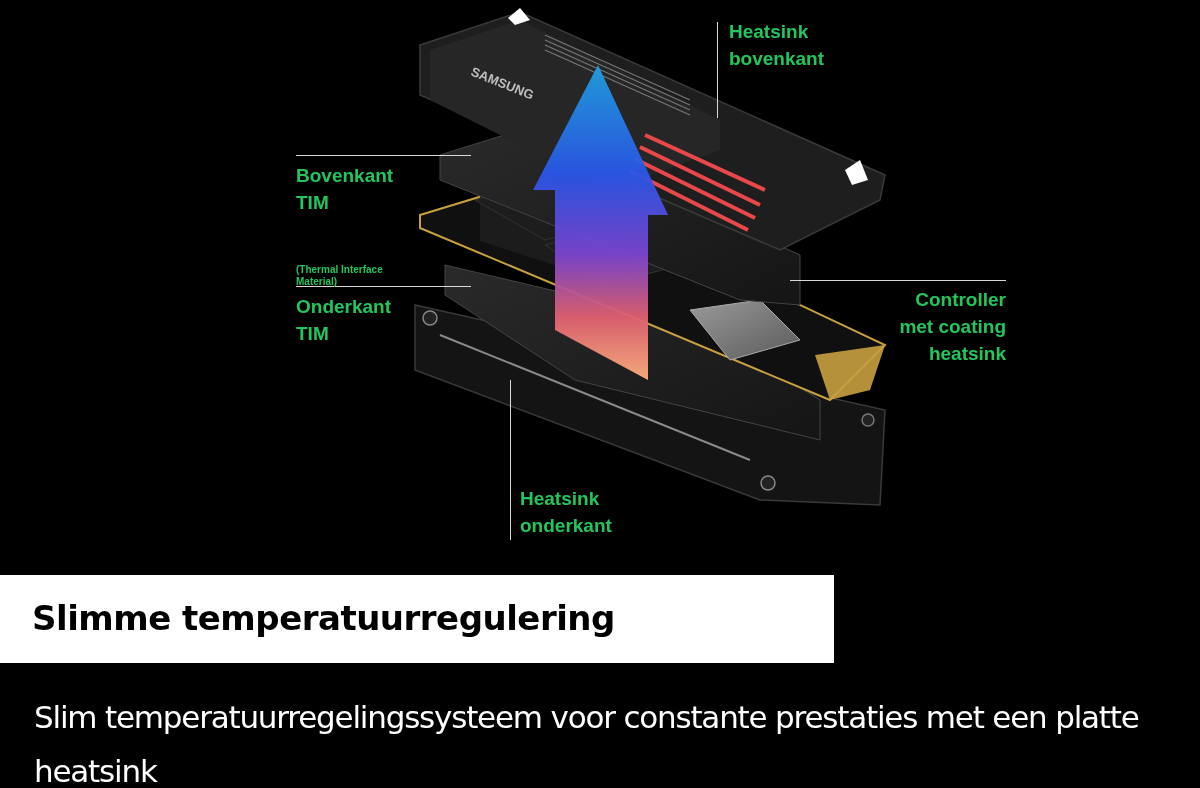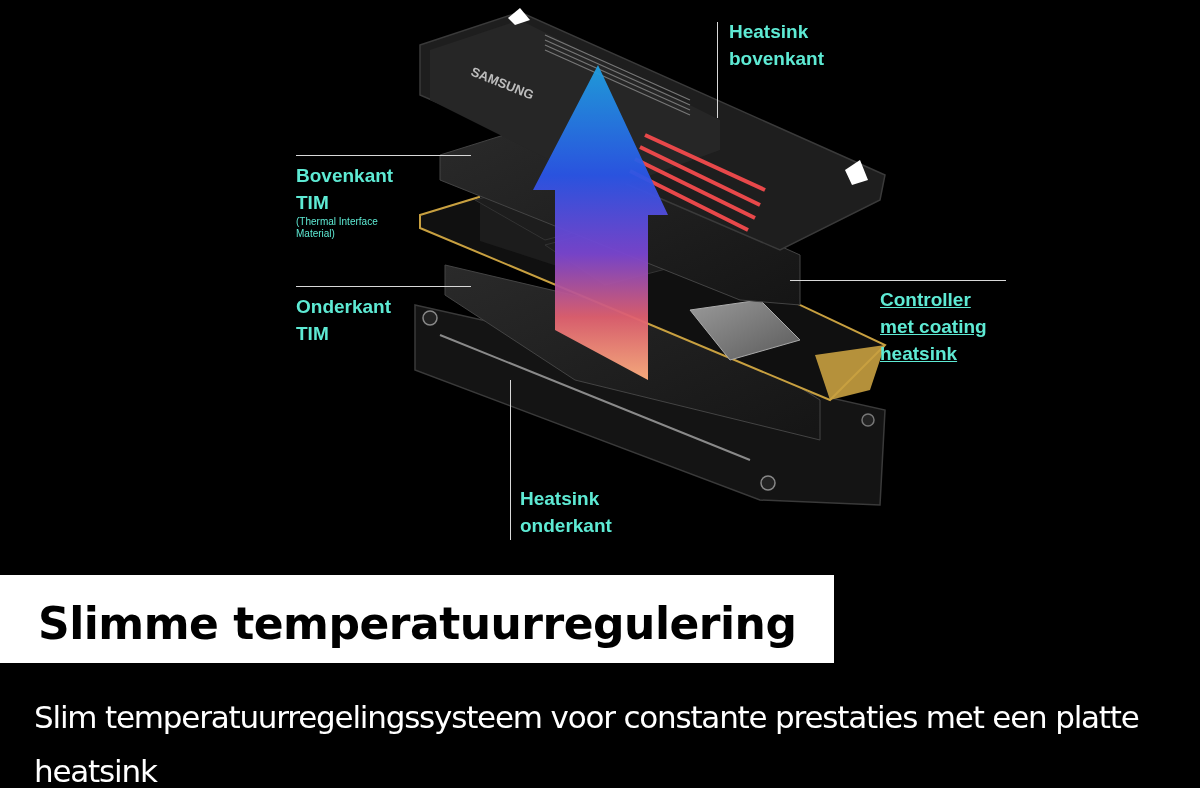"Heatsink" .callout { color: #5eead4 -> #22c55e }
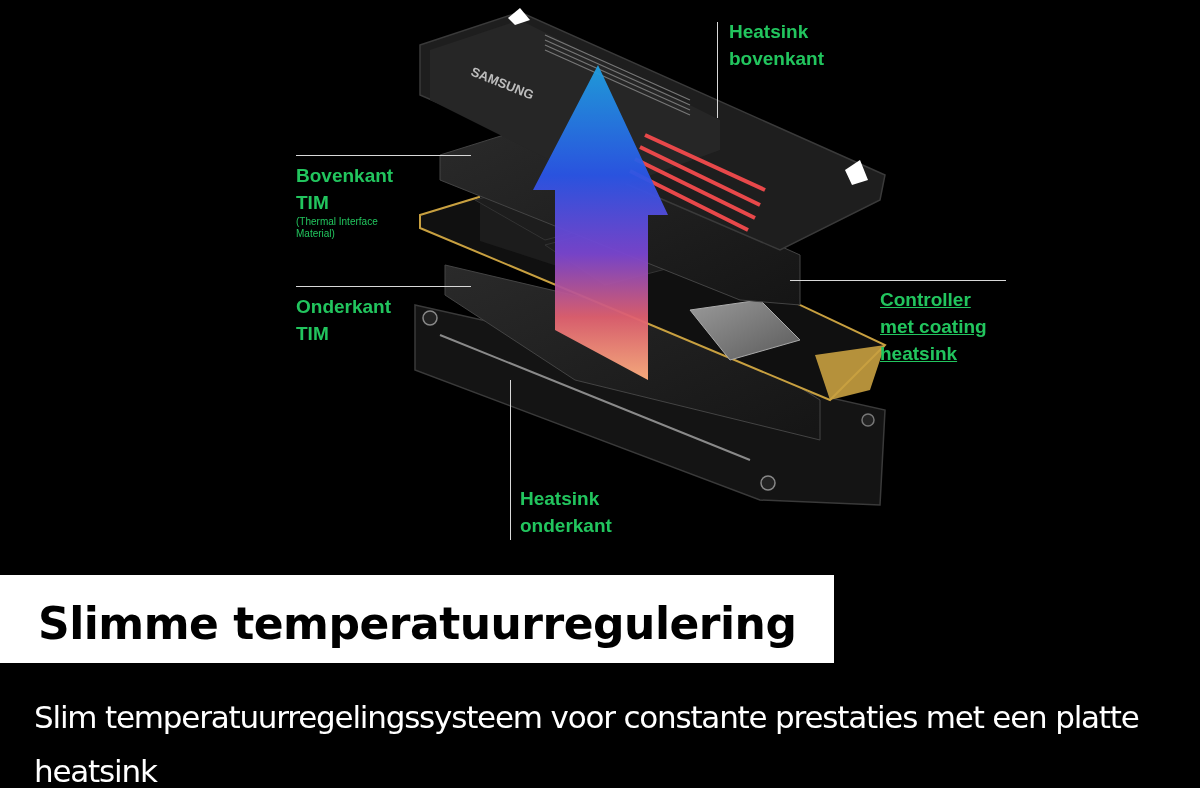"(Thermal Interface Material)" .callout .sub { font-weight: normal -> bold; margin-top: none -> 48px }
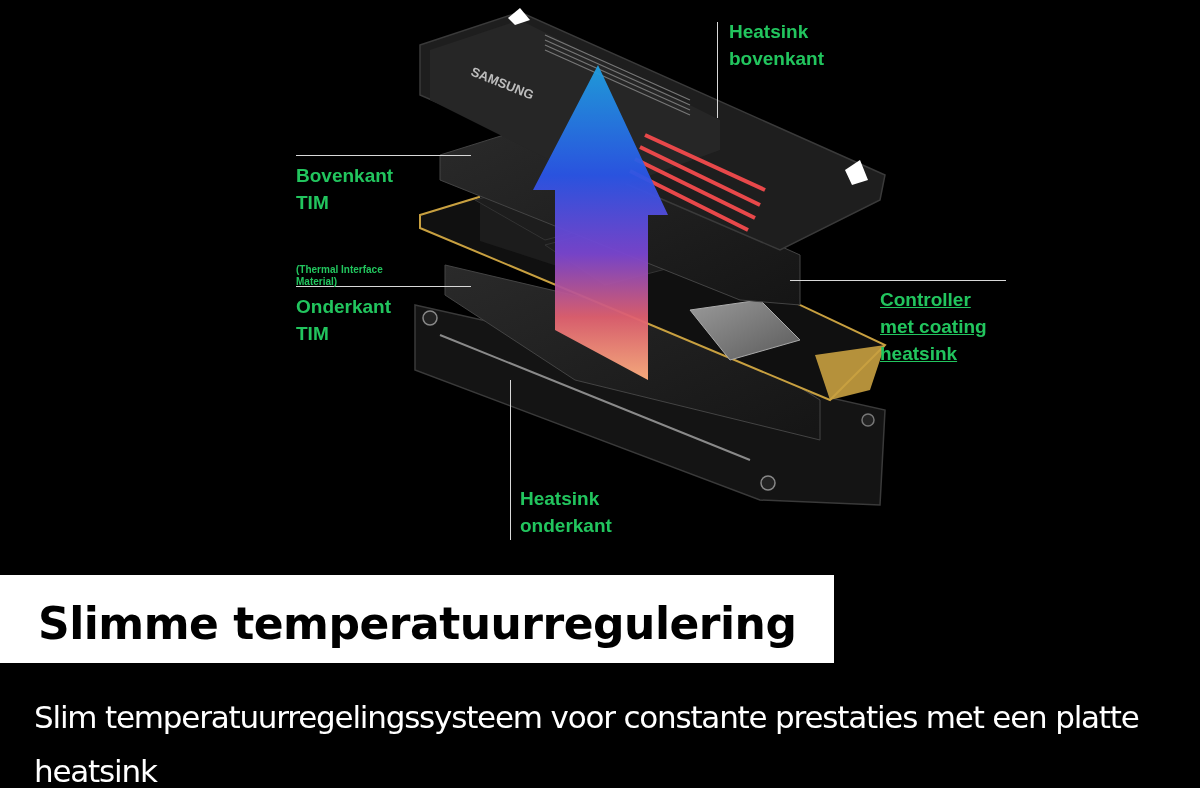"Controller" div.callout { text-align: left -> right; text-decoration: underline -> none }
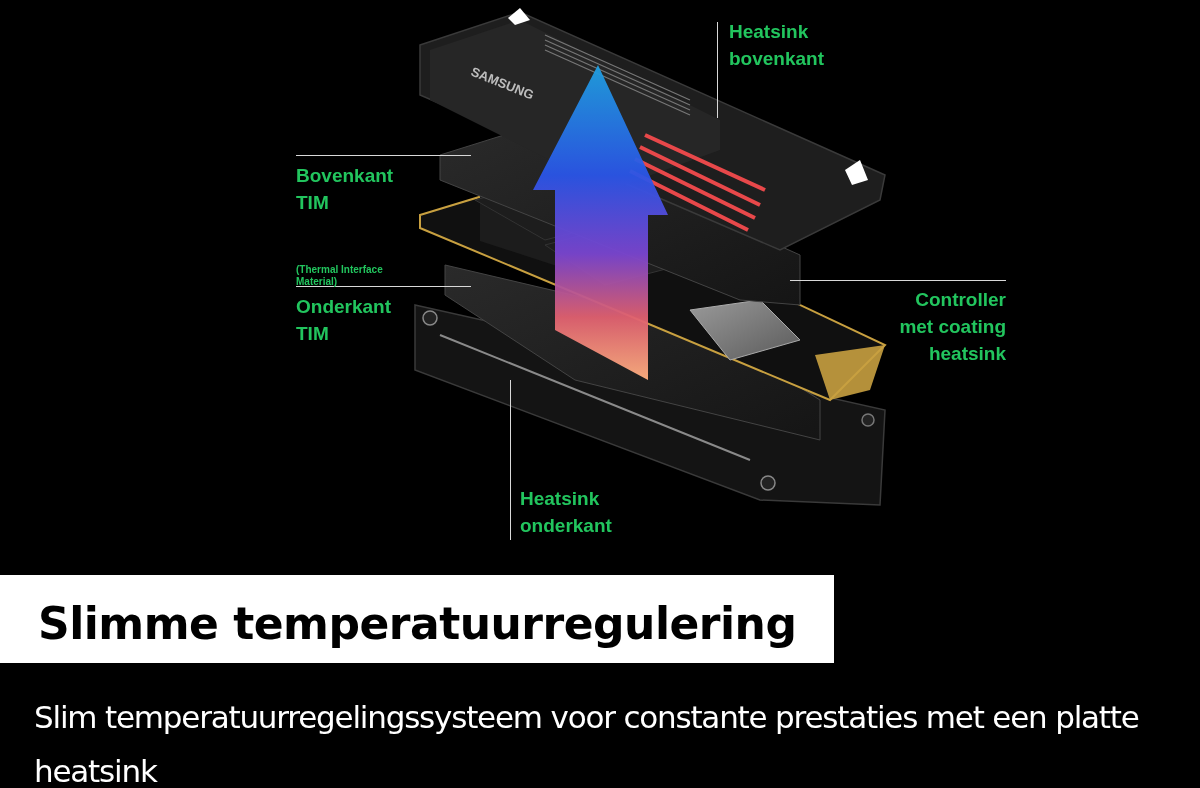"Slimme temperatuurregulering" .title-box h1 { font-size: 44px -> 34px; margin: 6px -> 0 }
